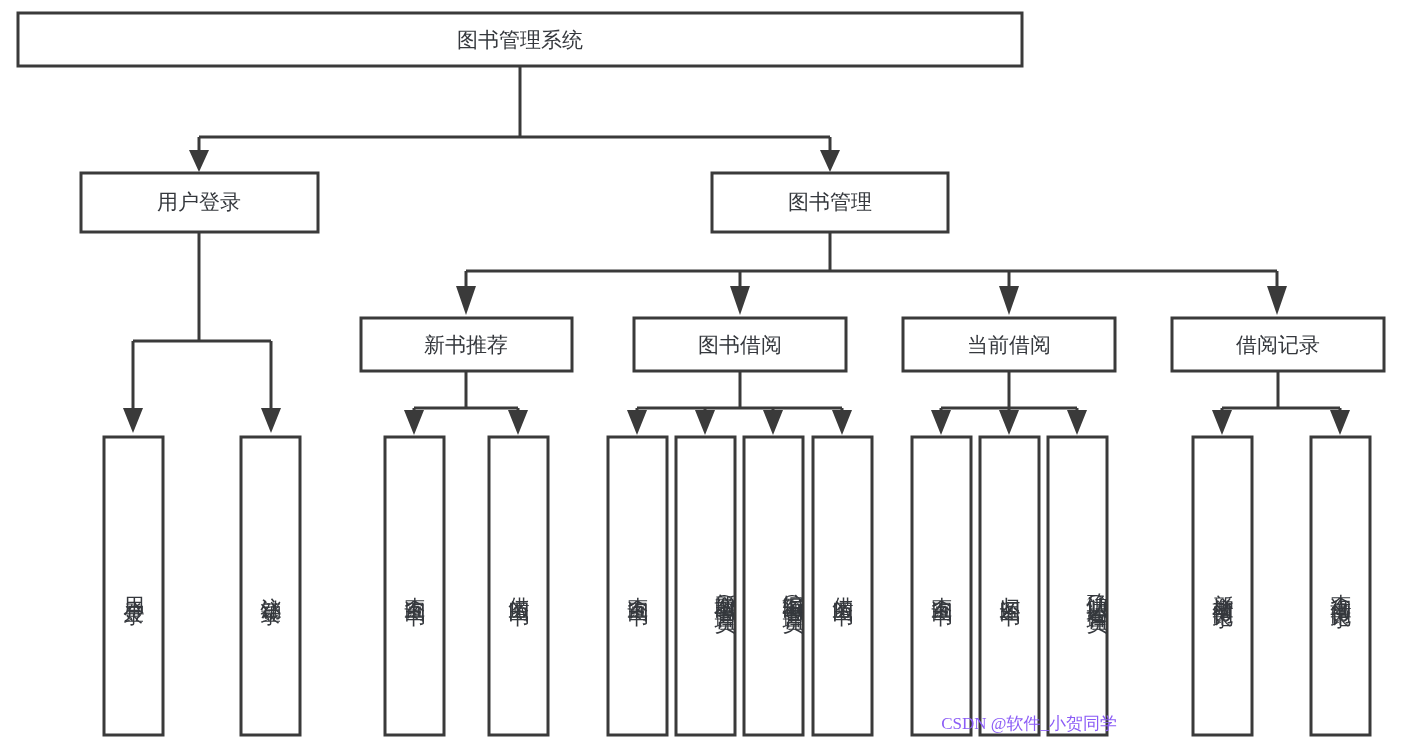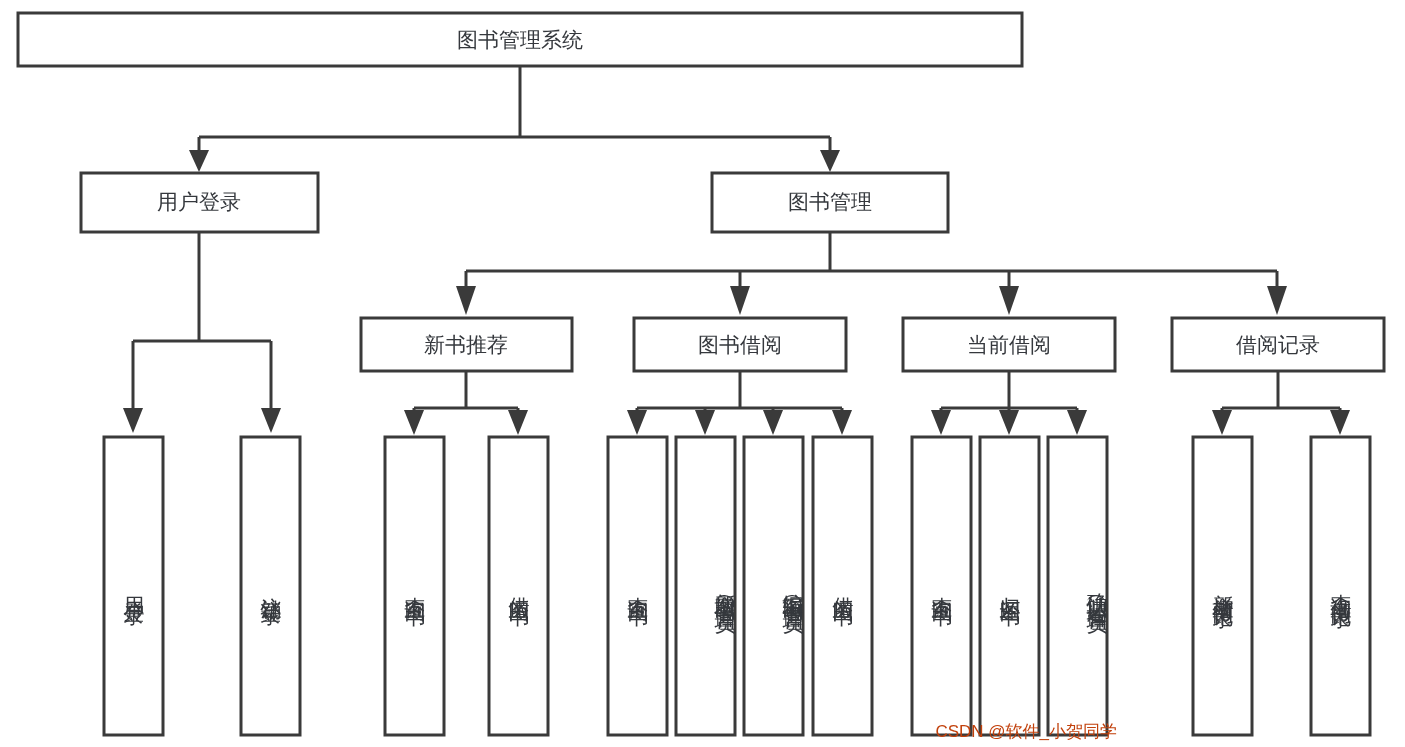"CSDN @软件_小贺同学" .watermark { bottom: 4px -> 12px; color: #c2410c -> #8b5cf6; font-family: Liberation Sans, sans-serif -> Liberation Serif, serif }
